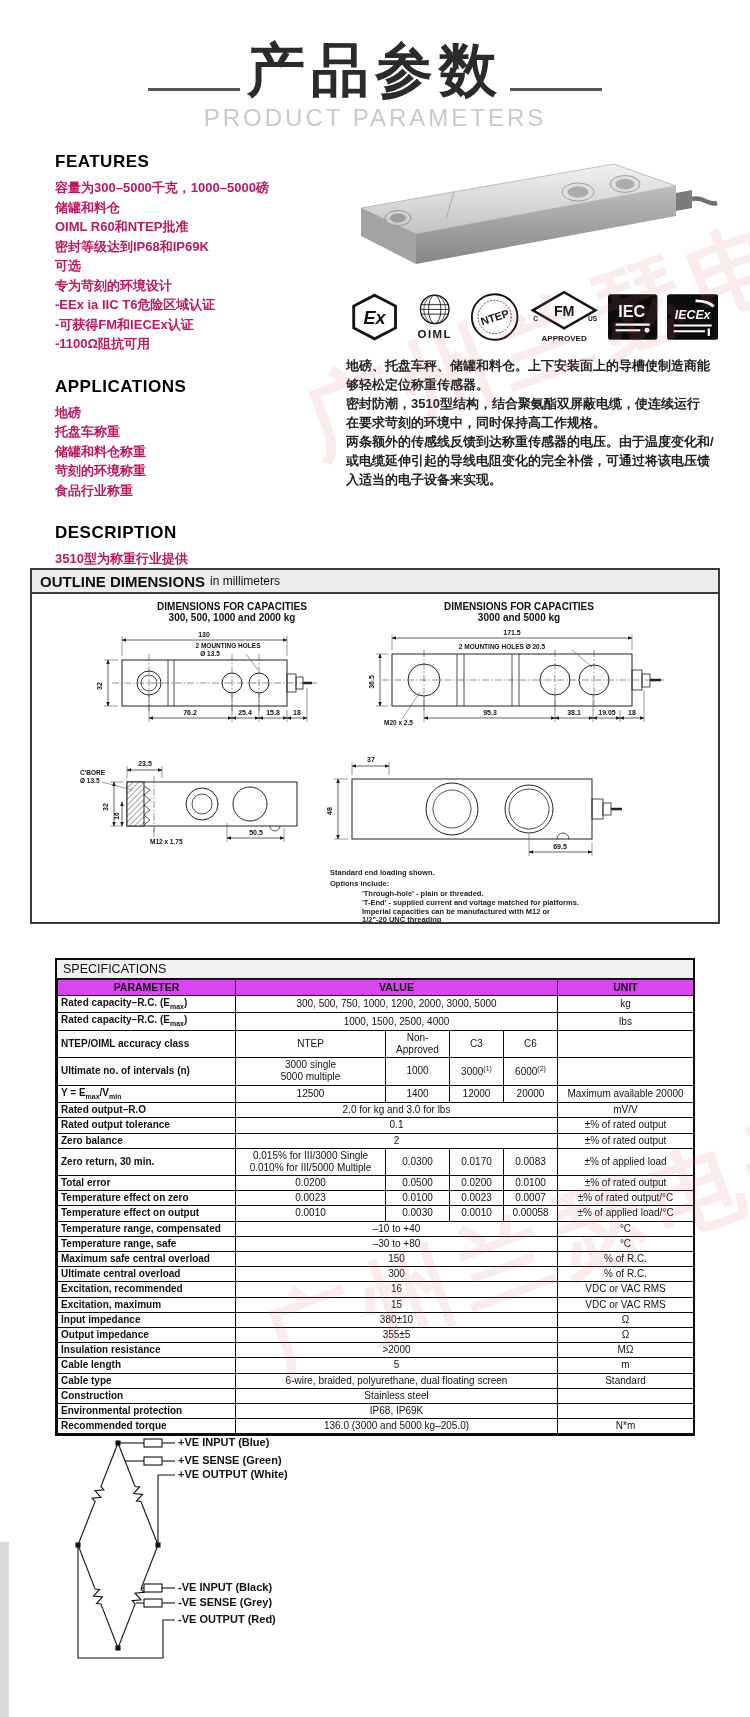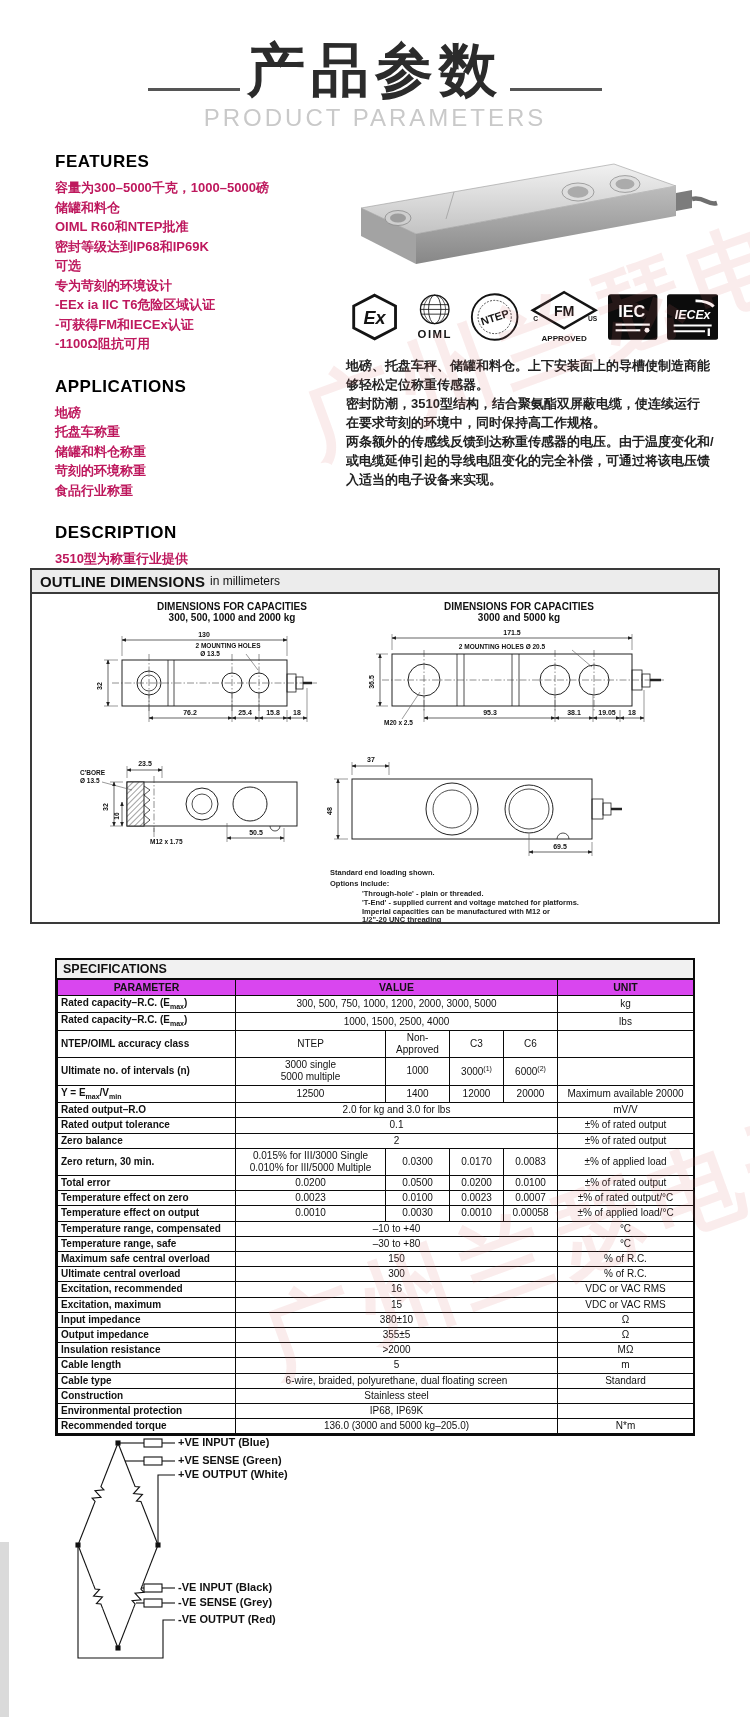"SPECIFICATIONS" .spec-title { font-weight: bold -> normal }
